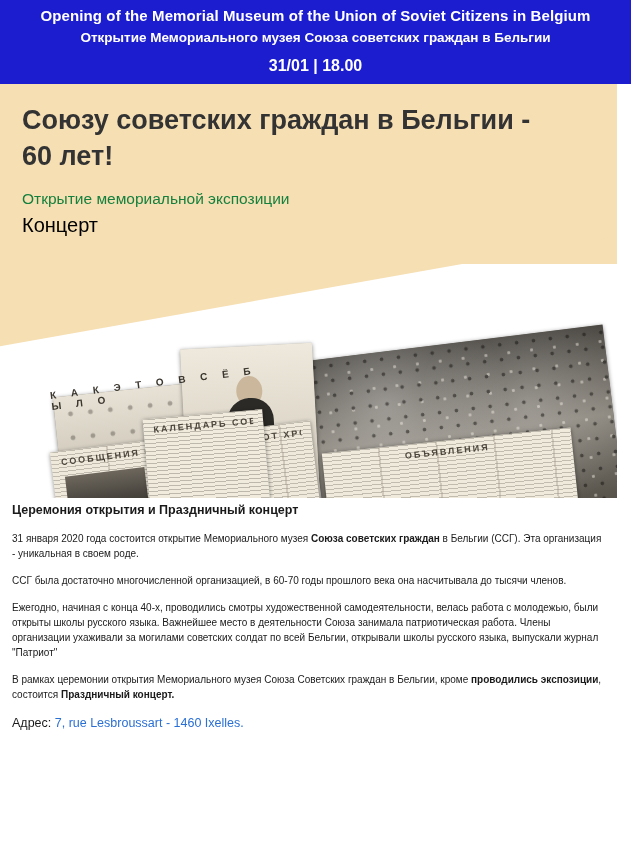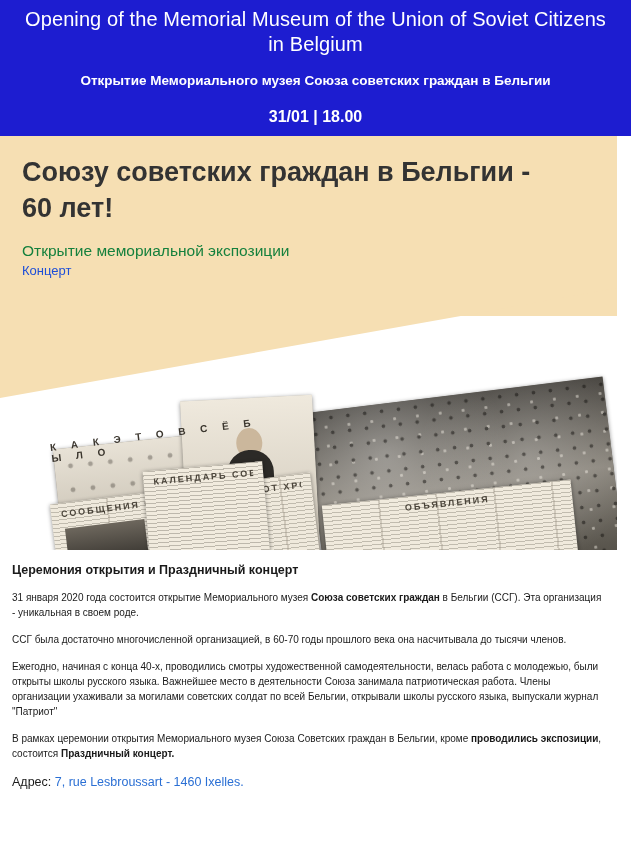"Opening of the Memorial Museum" .banner-title { font-size: 20px -> 15px; font-weight: normal -> bold }
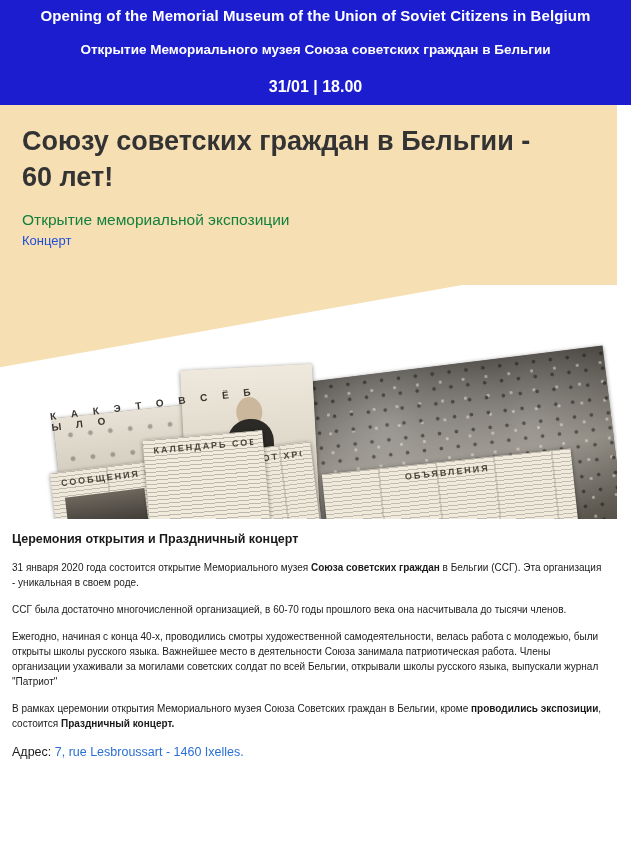"Открытие Мемориального музея Союза" .banner-subtitle { margin-top: 17px -> 5px }
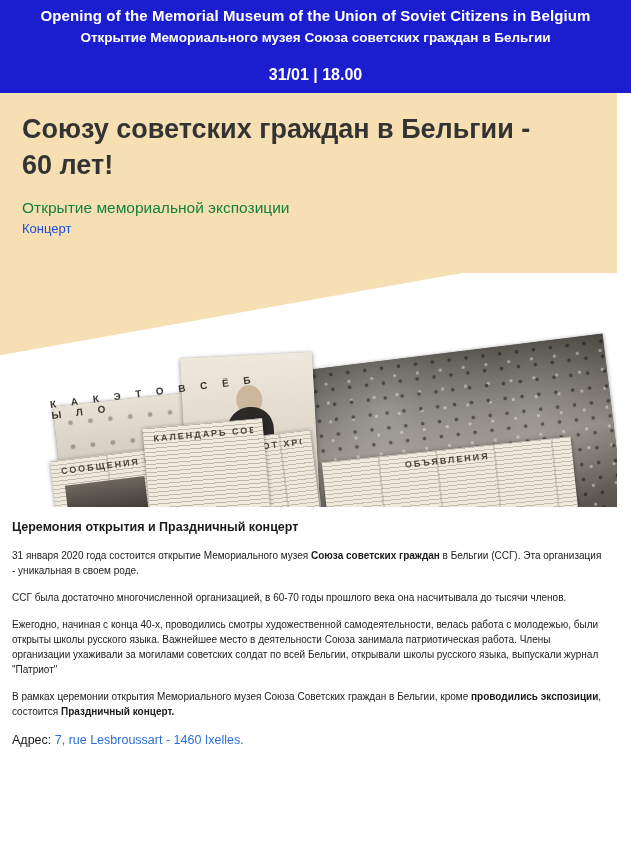"31/01 | 18.00" .banner-datetime { margin-top: 18px -> 9px }
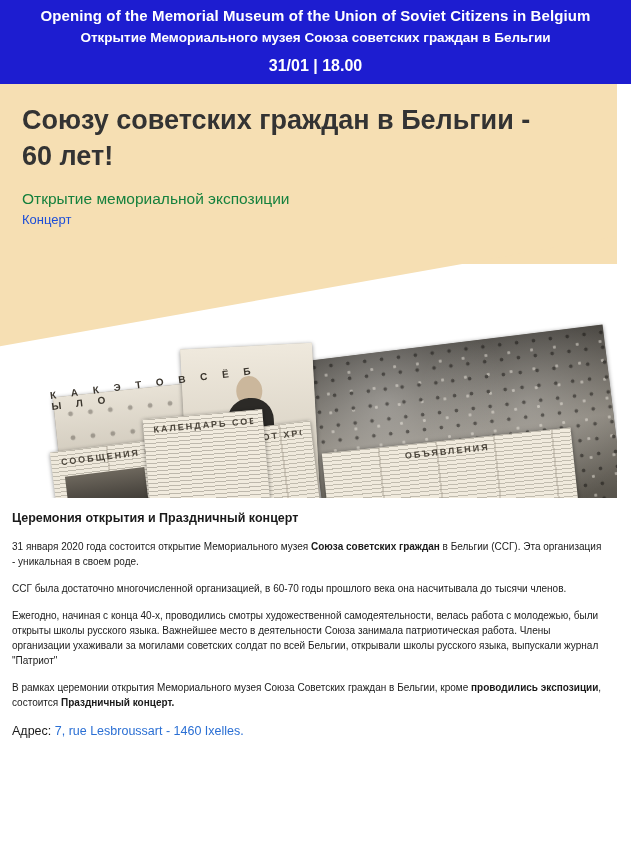"Концерт" .poster-sub2 { color: #1d4ed8 -> #000000; font-size: 13px -> 20px }
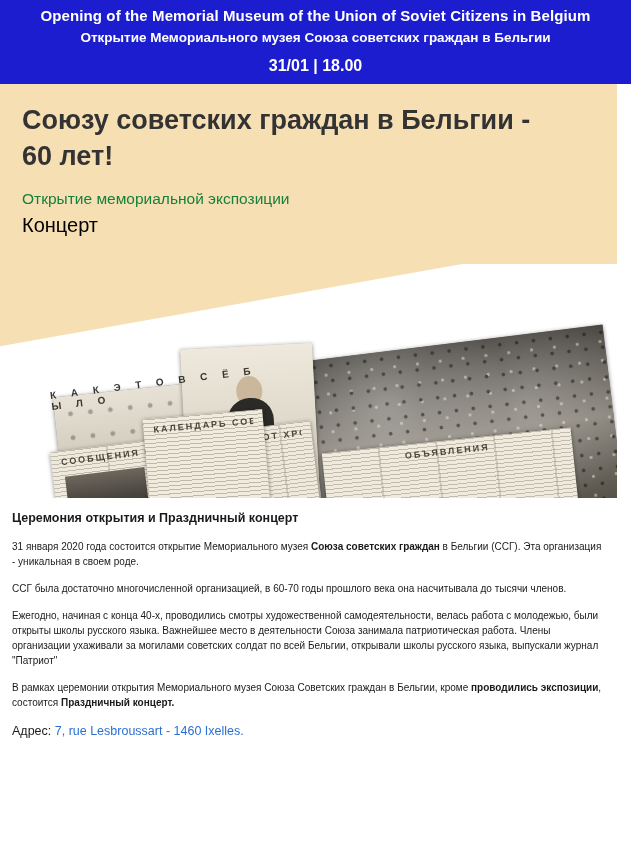"Церемония открытия и Праздничный концерт" .content { padding: 12px 12px 10px 12px -> 4px 12px 10px 12px }
